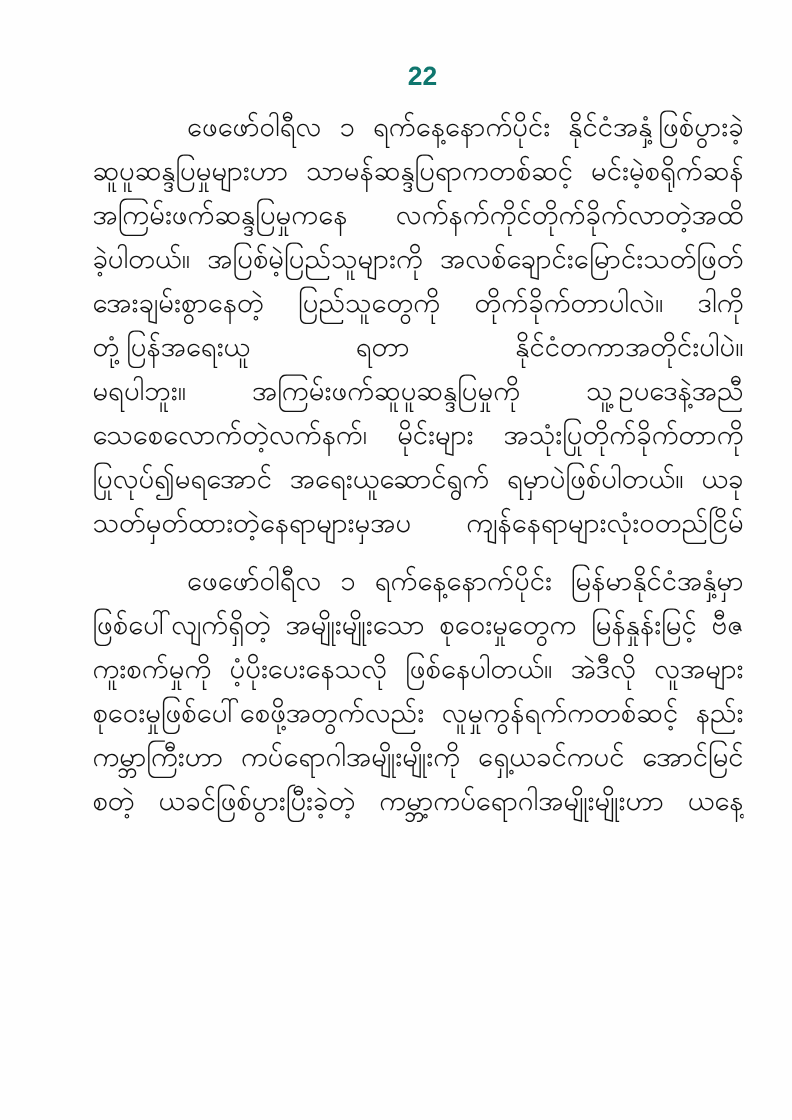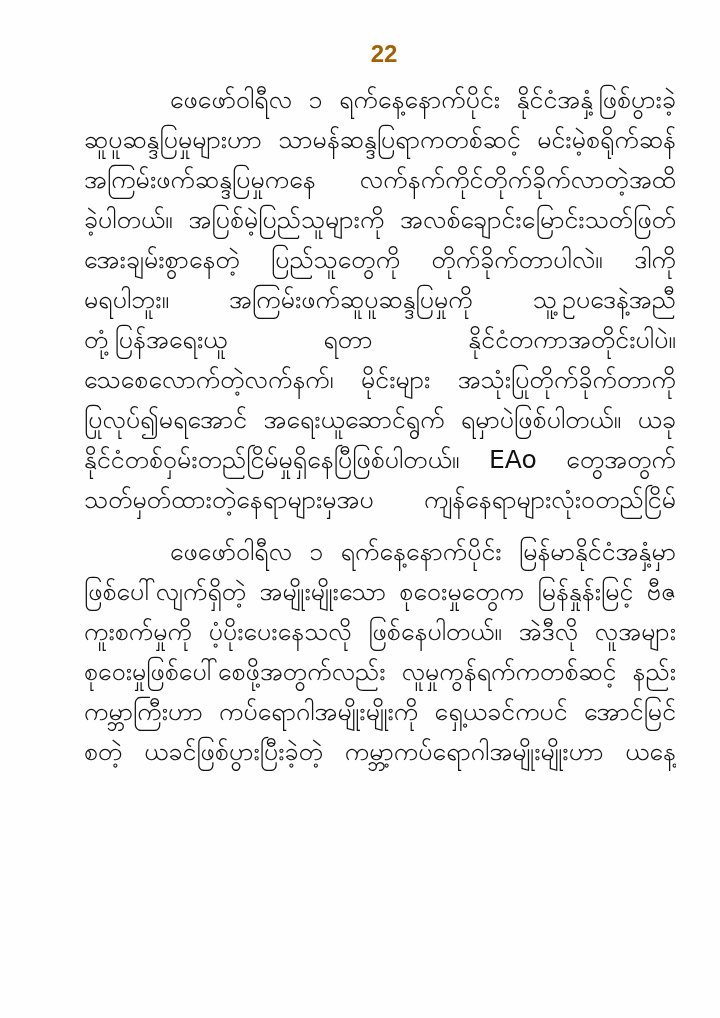"22" .page-number { color: #a16207 -> #0f766e; margin-top: 40px -> 56px }
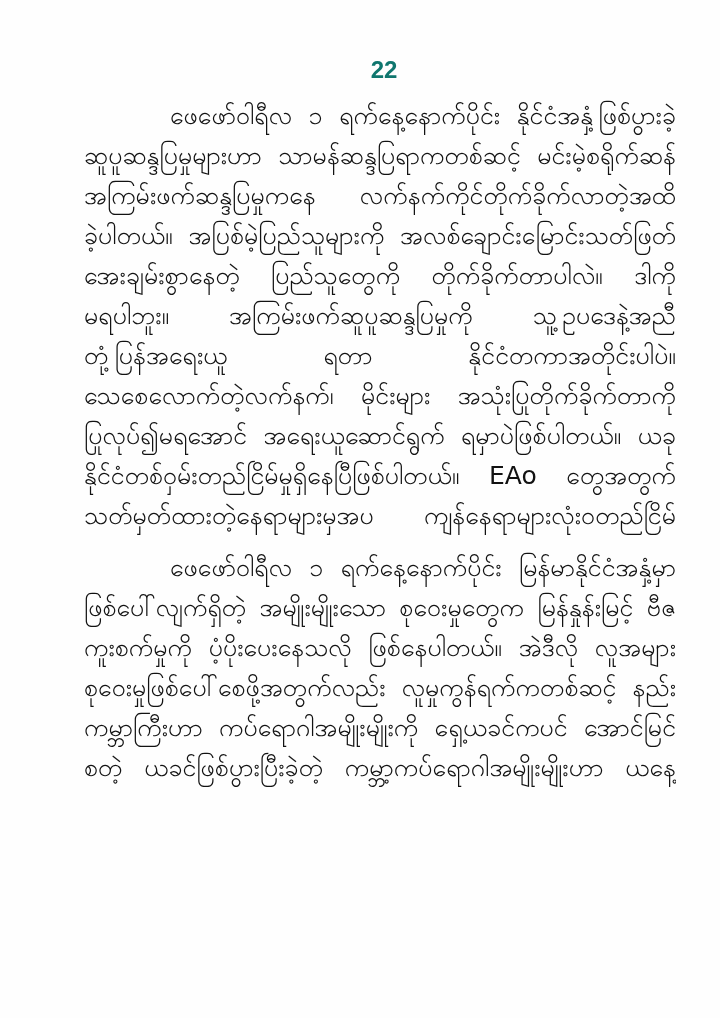"မရပါဘူး။ အကြမ်းဖက်ဆူပူဆန္ဒပြမှုကို" div.line { order: before "တုံ့ပြန်အရေးယူ ရတာ" -> after "တုံ့ပြန်အရေးယူ ရတာ" }
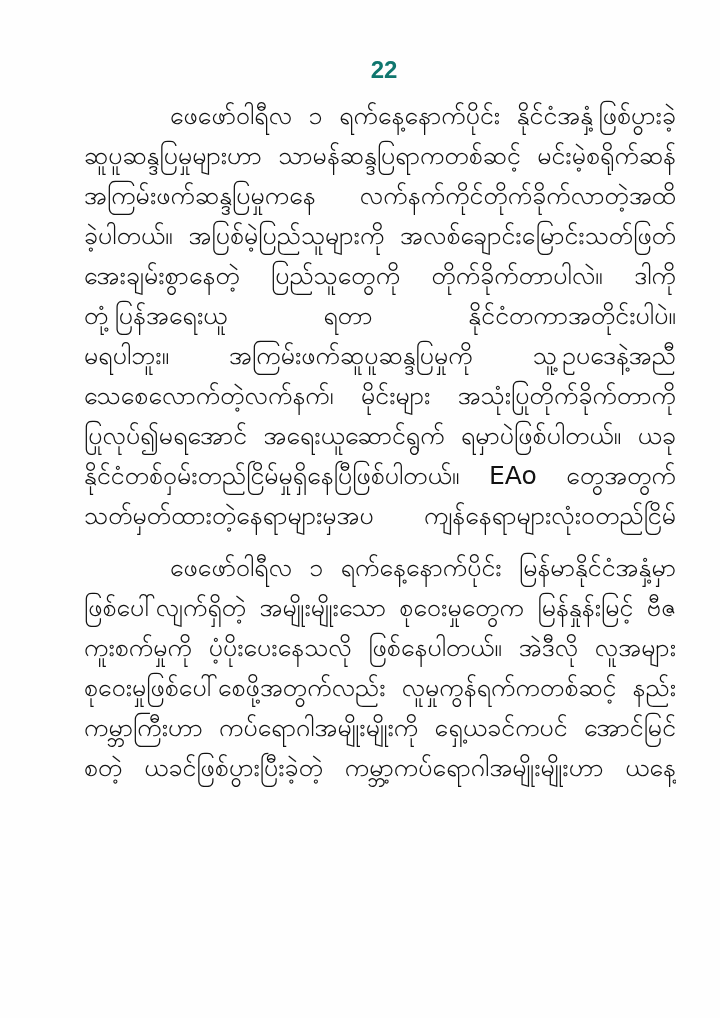"နိုင်ငံတစ်ဝှမ်းတည်ငြိမ်မှုရှိနေပြီဖြစ်ပါ" div.line { html: <div>နိုင်ငံတစ်ဝှမ်းတည်ငြိမ်မှုရှိနေပြီဖြစ်ပါတယ်။ EAo တွေအတွက်</div> -> none }
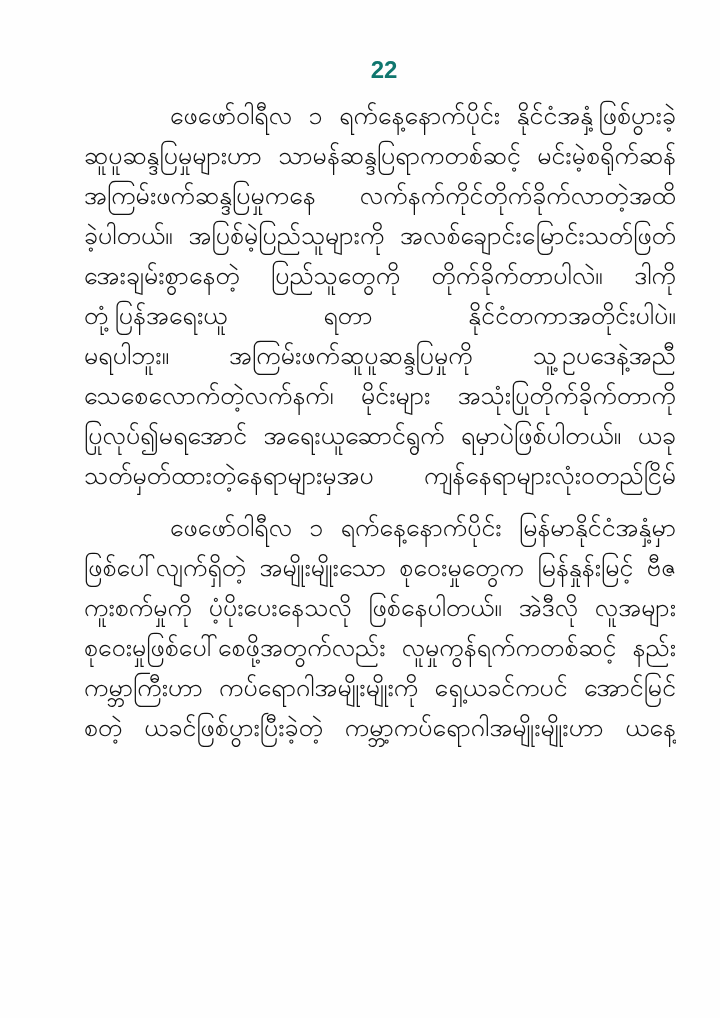"ဖေဖော်ဝါရီလ ၁ ရက်နေ့နောက်ပိုင်း မြန်မာနိုင်ငံအနှံ့မှာ" .paragraph + .paragraph { font-family: Liberation Serif, serif -> none }
